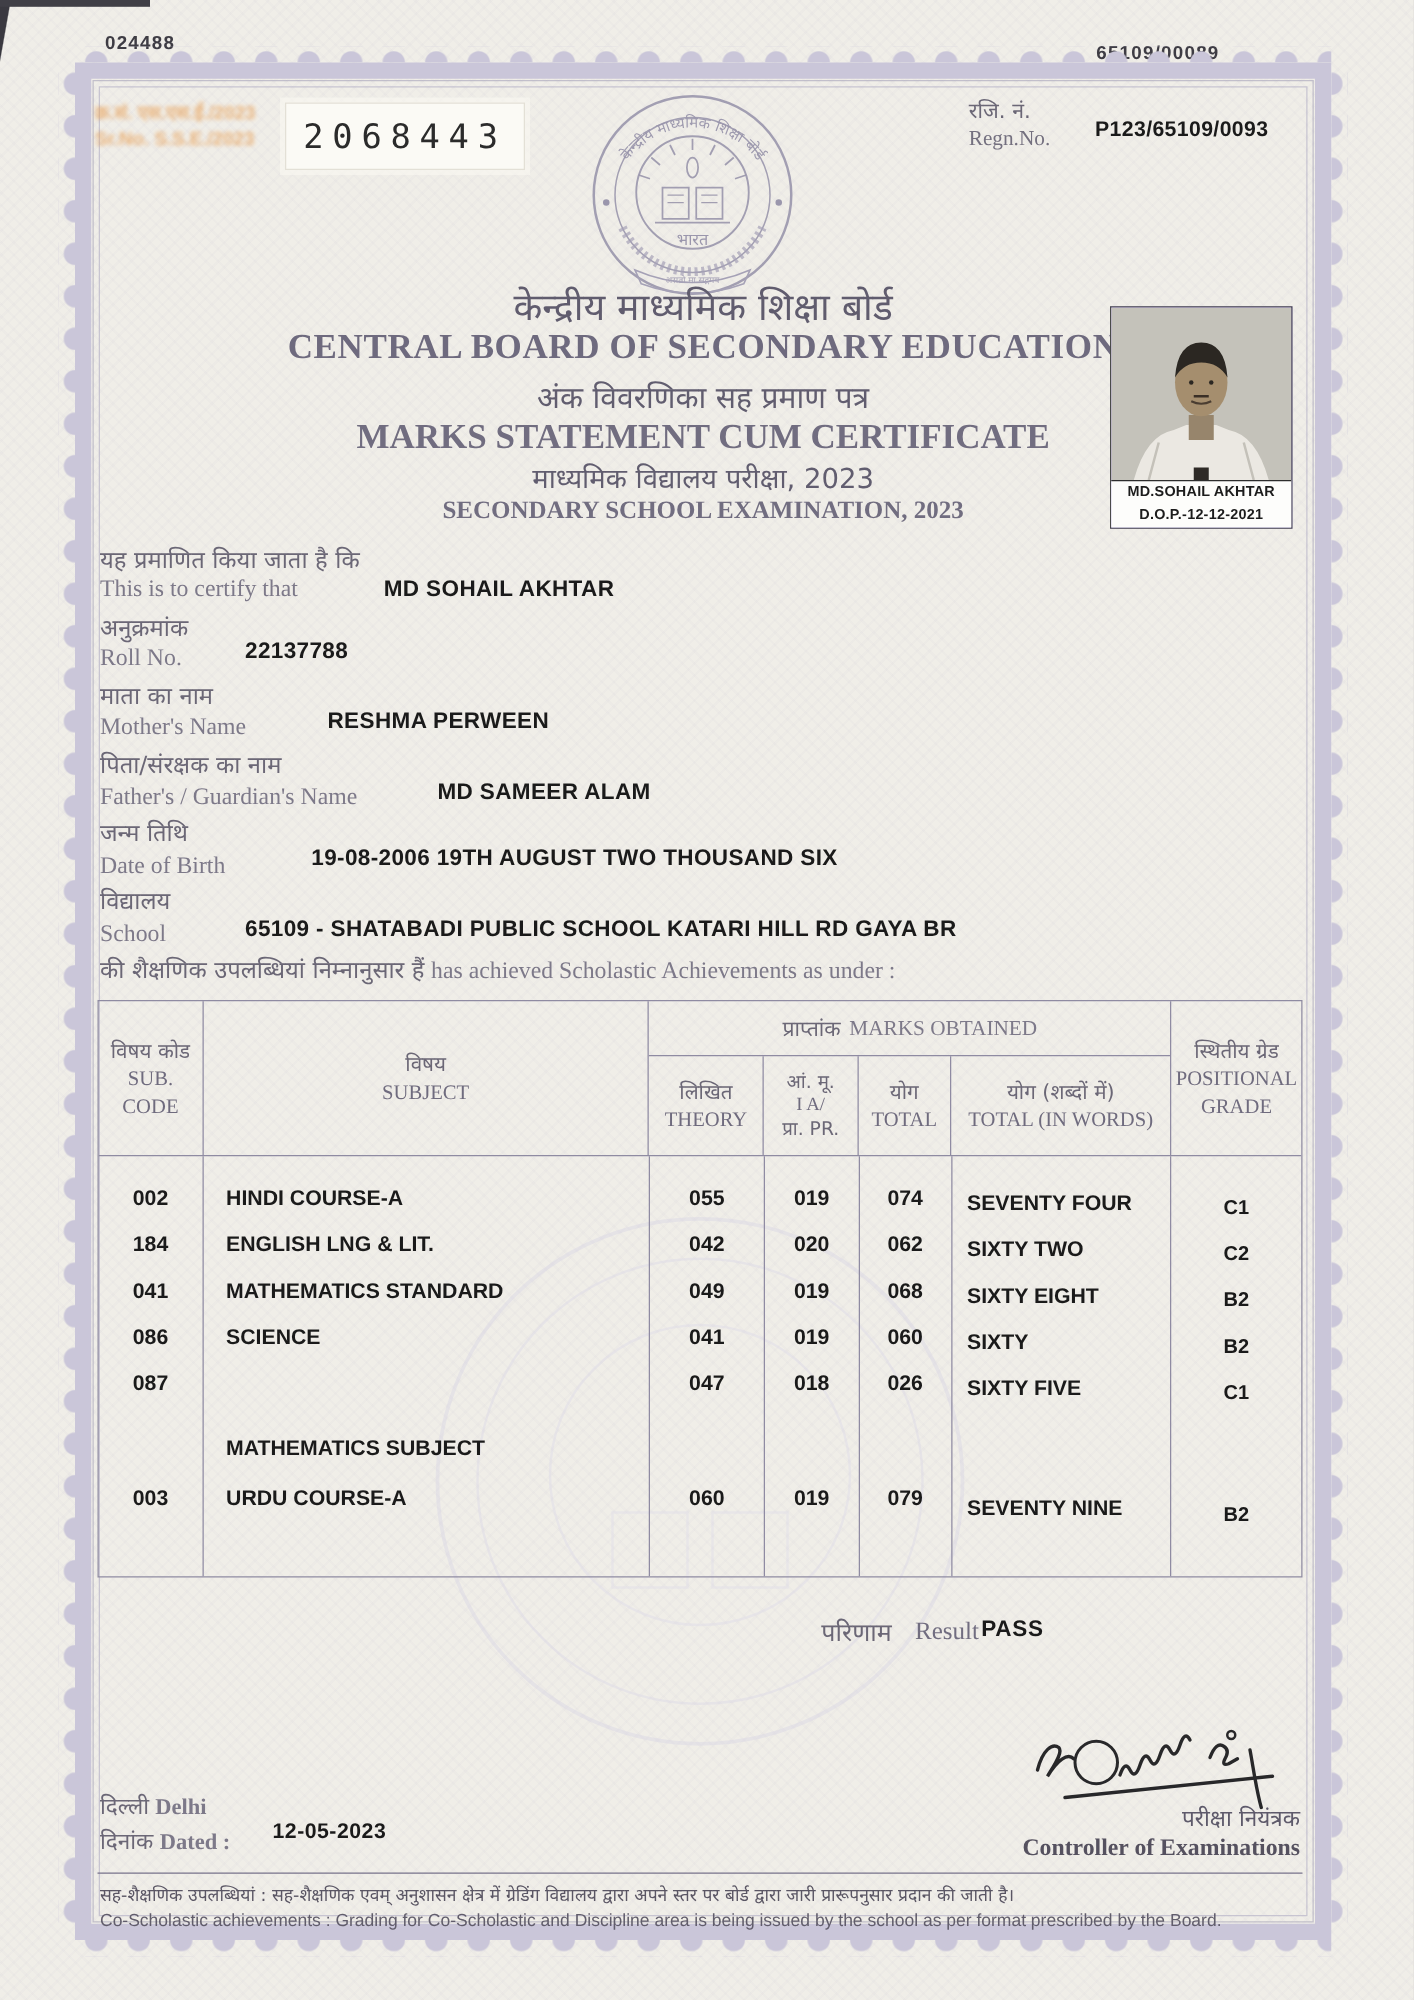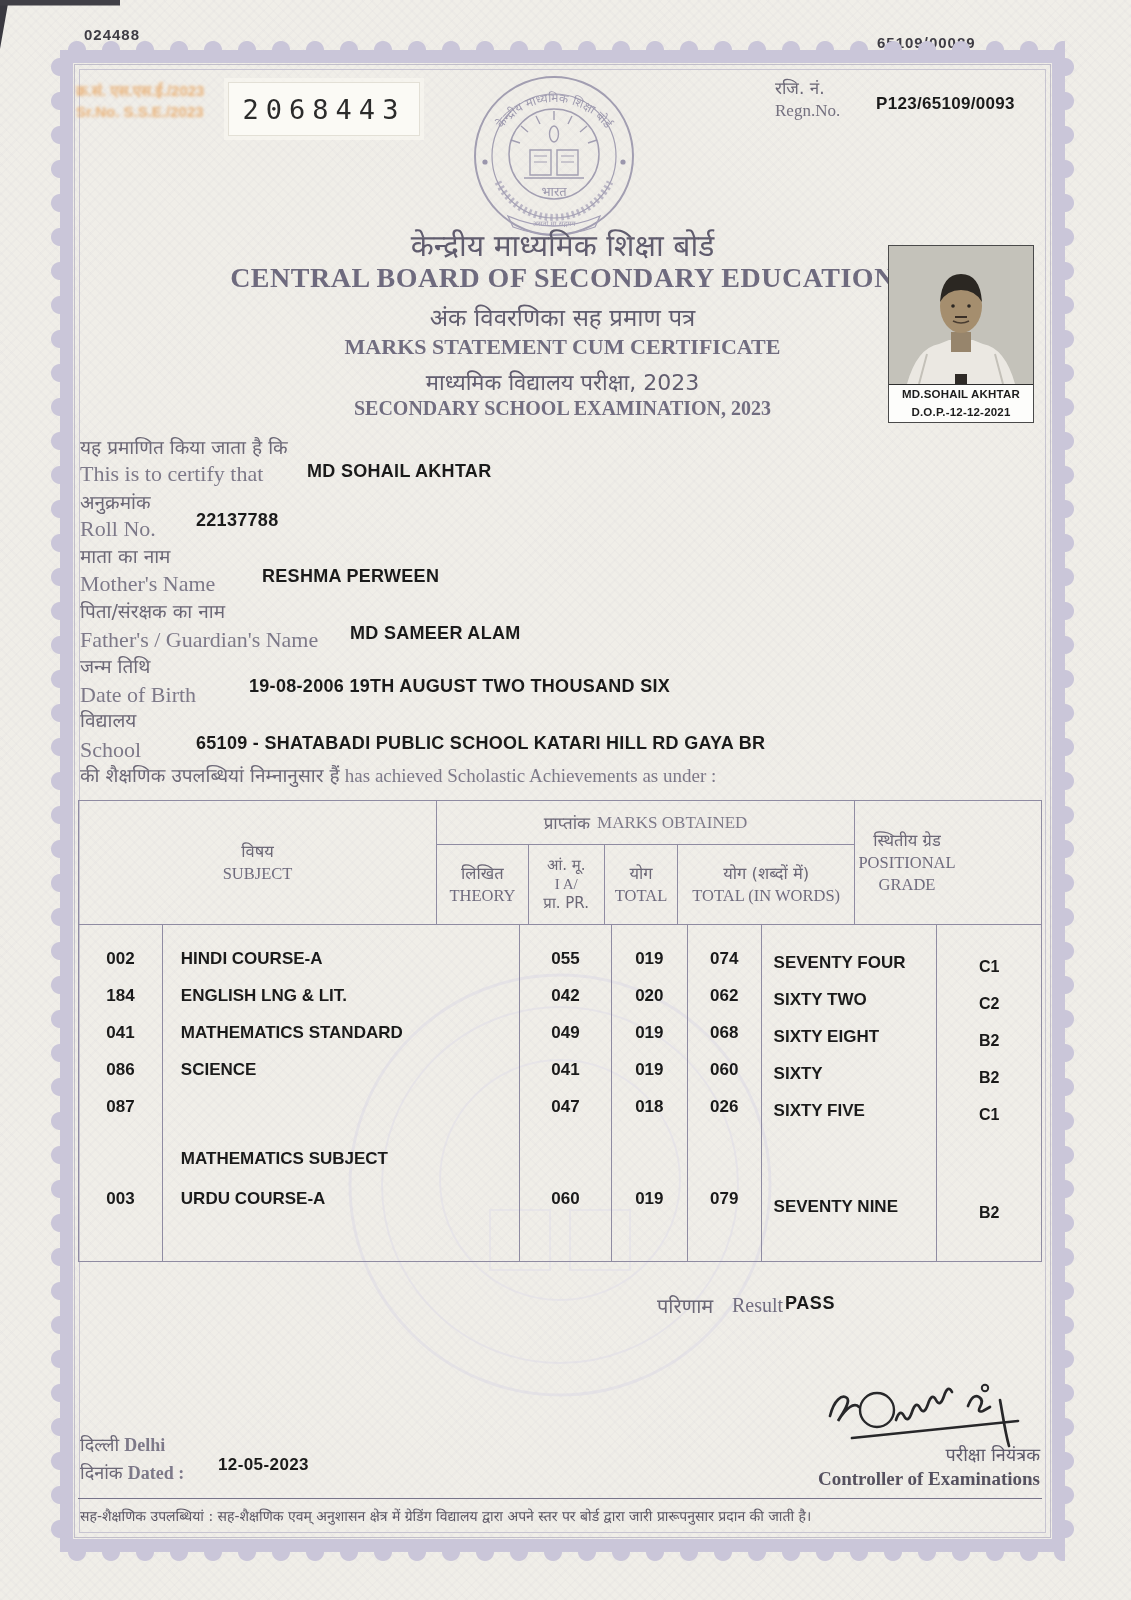"MARKS STATEMENT CUM CERTIFICATE" .doc-en { font-size: 22px -> 28px }
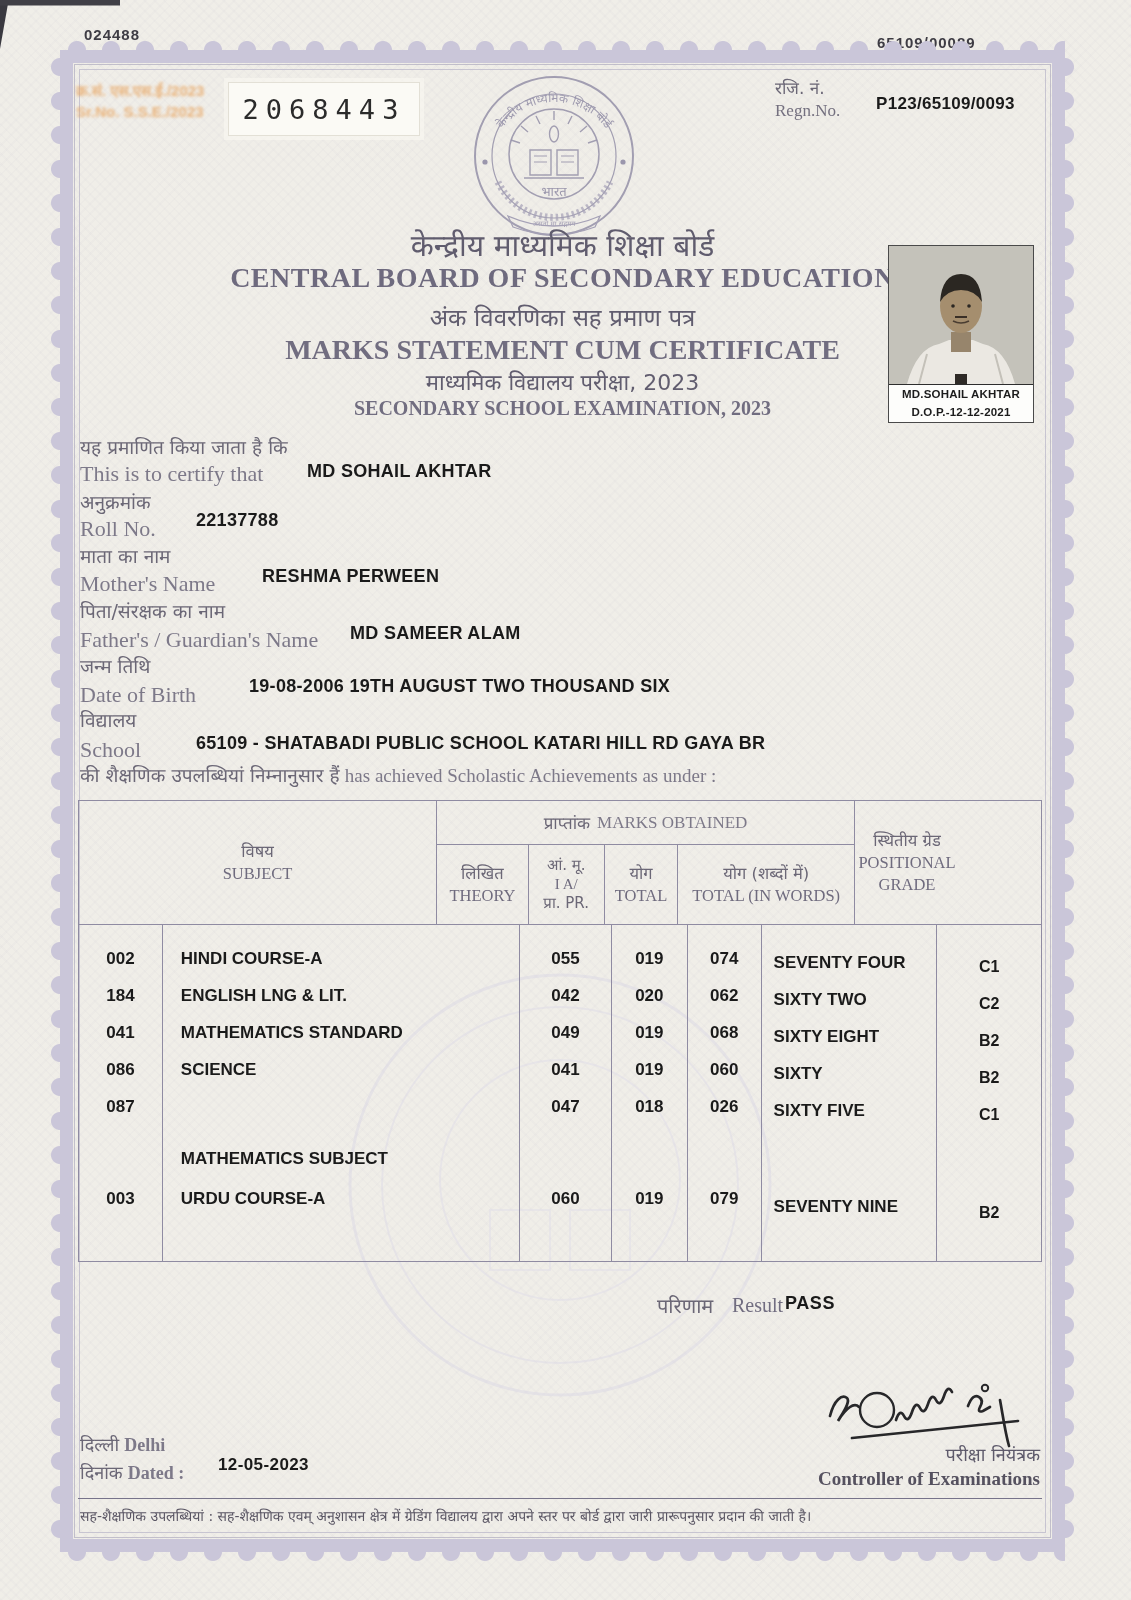"This is to certify that" .f-en { font-size: 22px -> 19px }
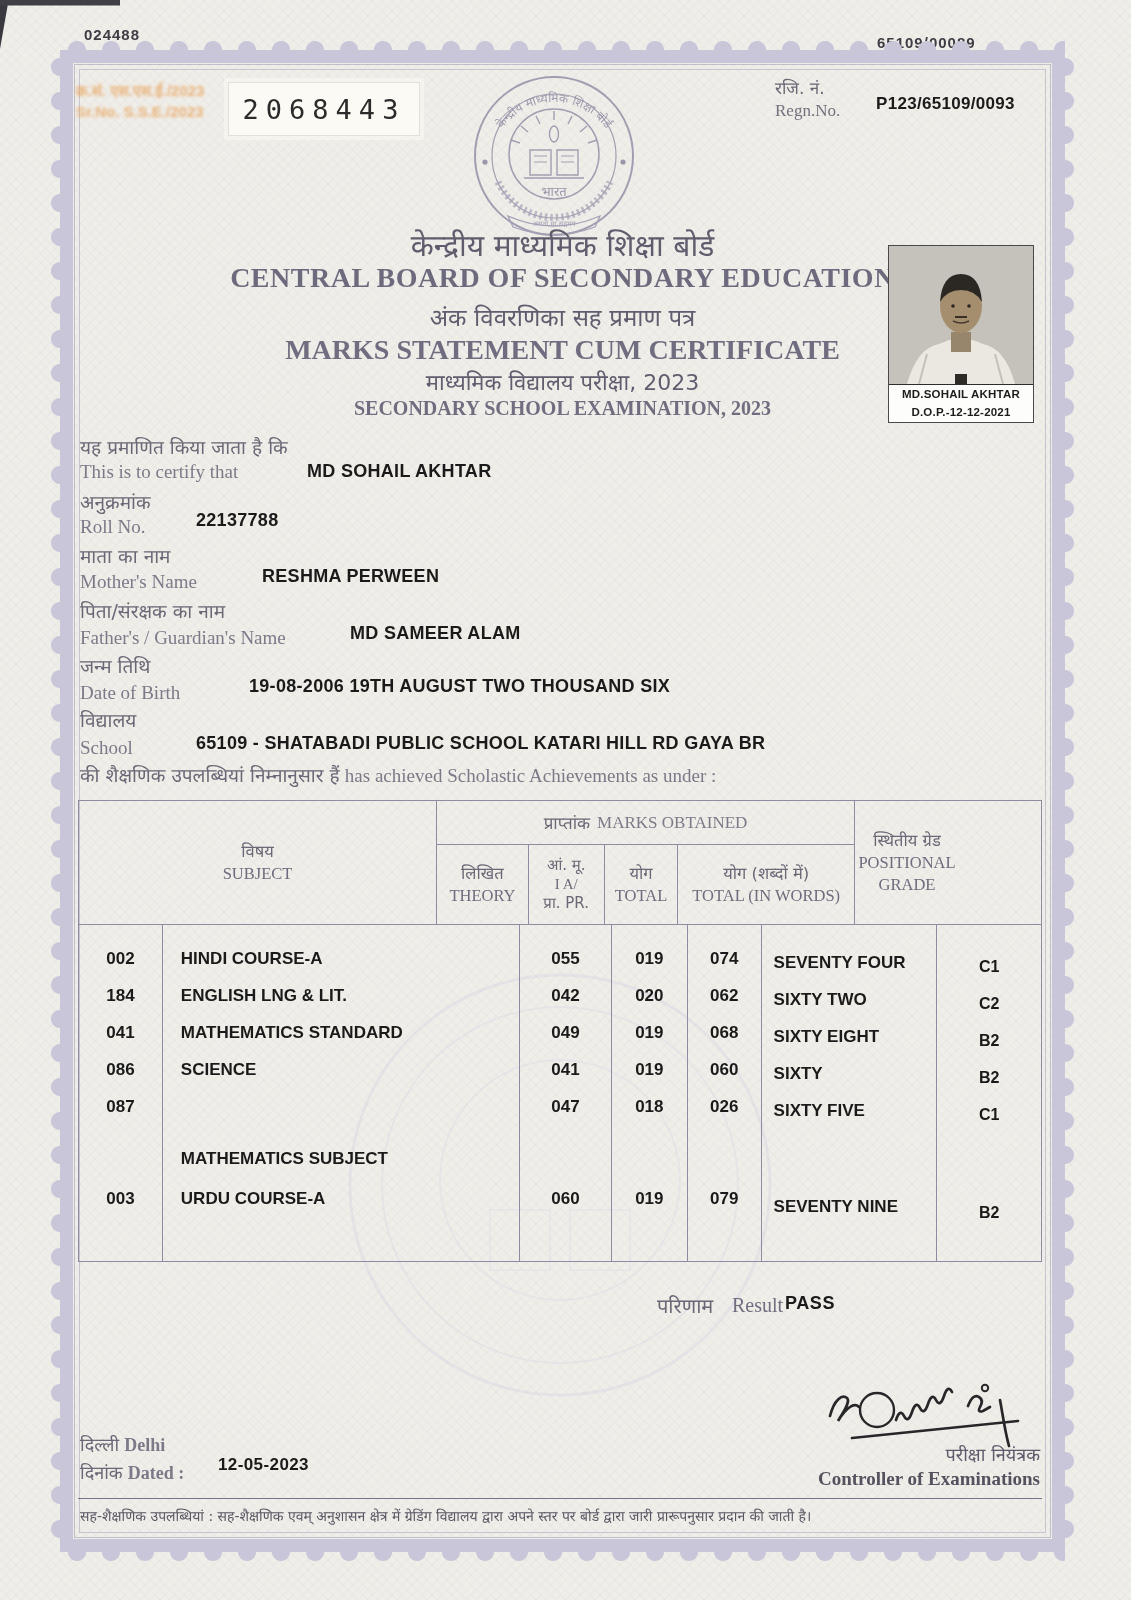"विषय कोड" div.hcell { html: none -> <div> <span>विषय कोड</span> <span>SUB.</span> <span>CODE</span> </div> }
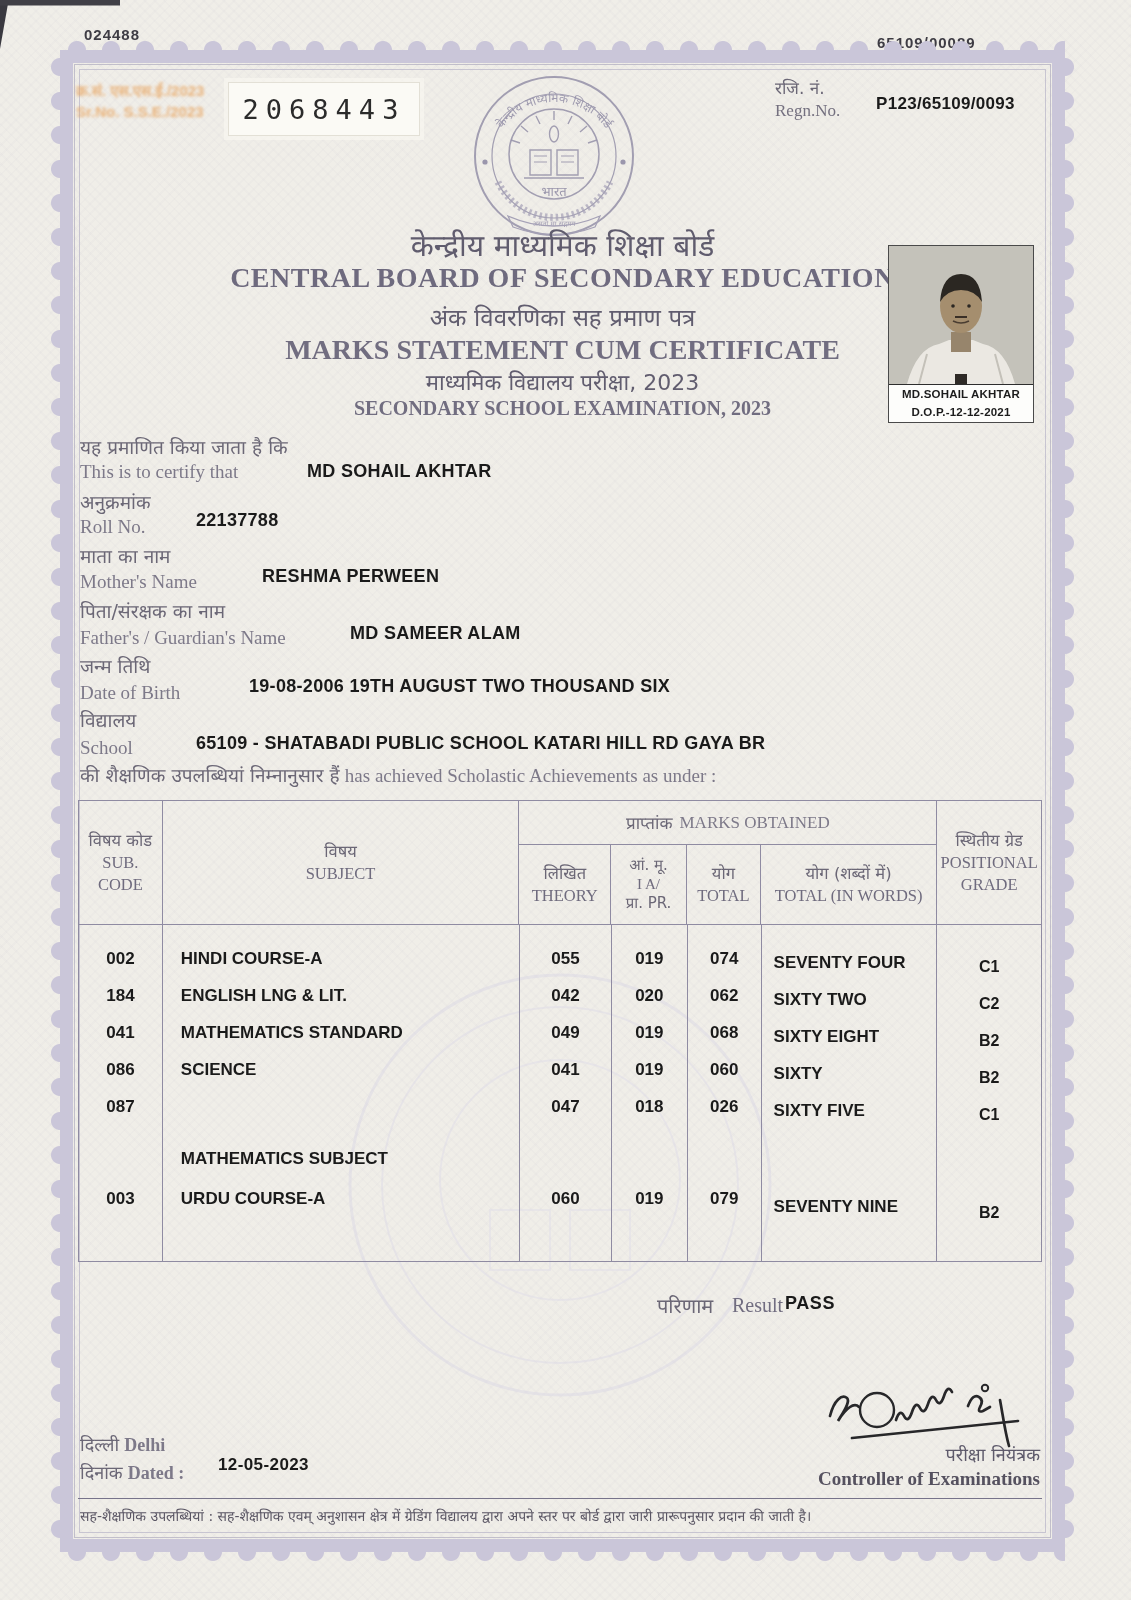"Co-Scholastic achievements : Grading for" div.abs { html: none -> <div>Co-Scholastic achievements : Grading for Co-Scholastic and Discipline area is being issued by the school as per format prescribed by the Board.</div> }
